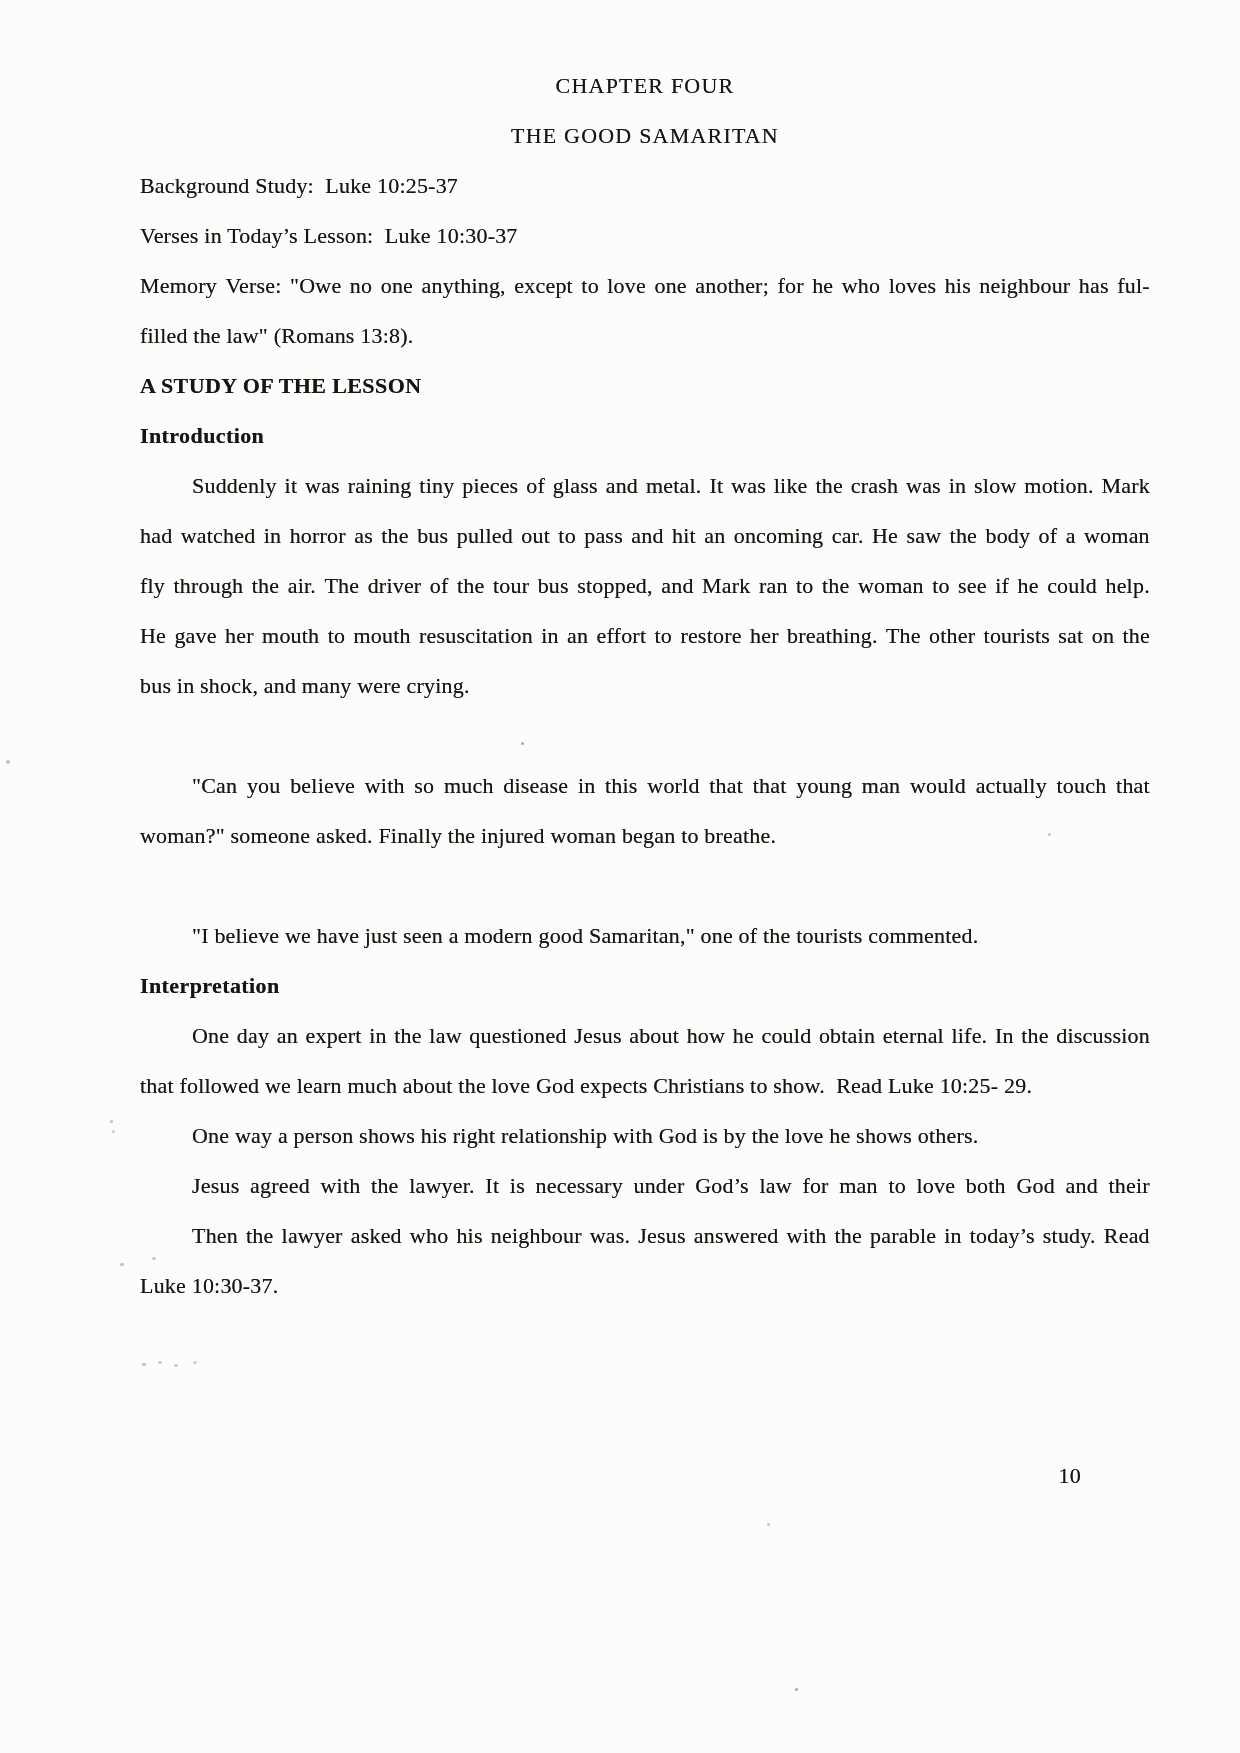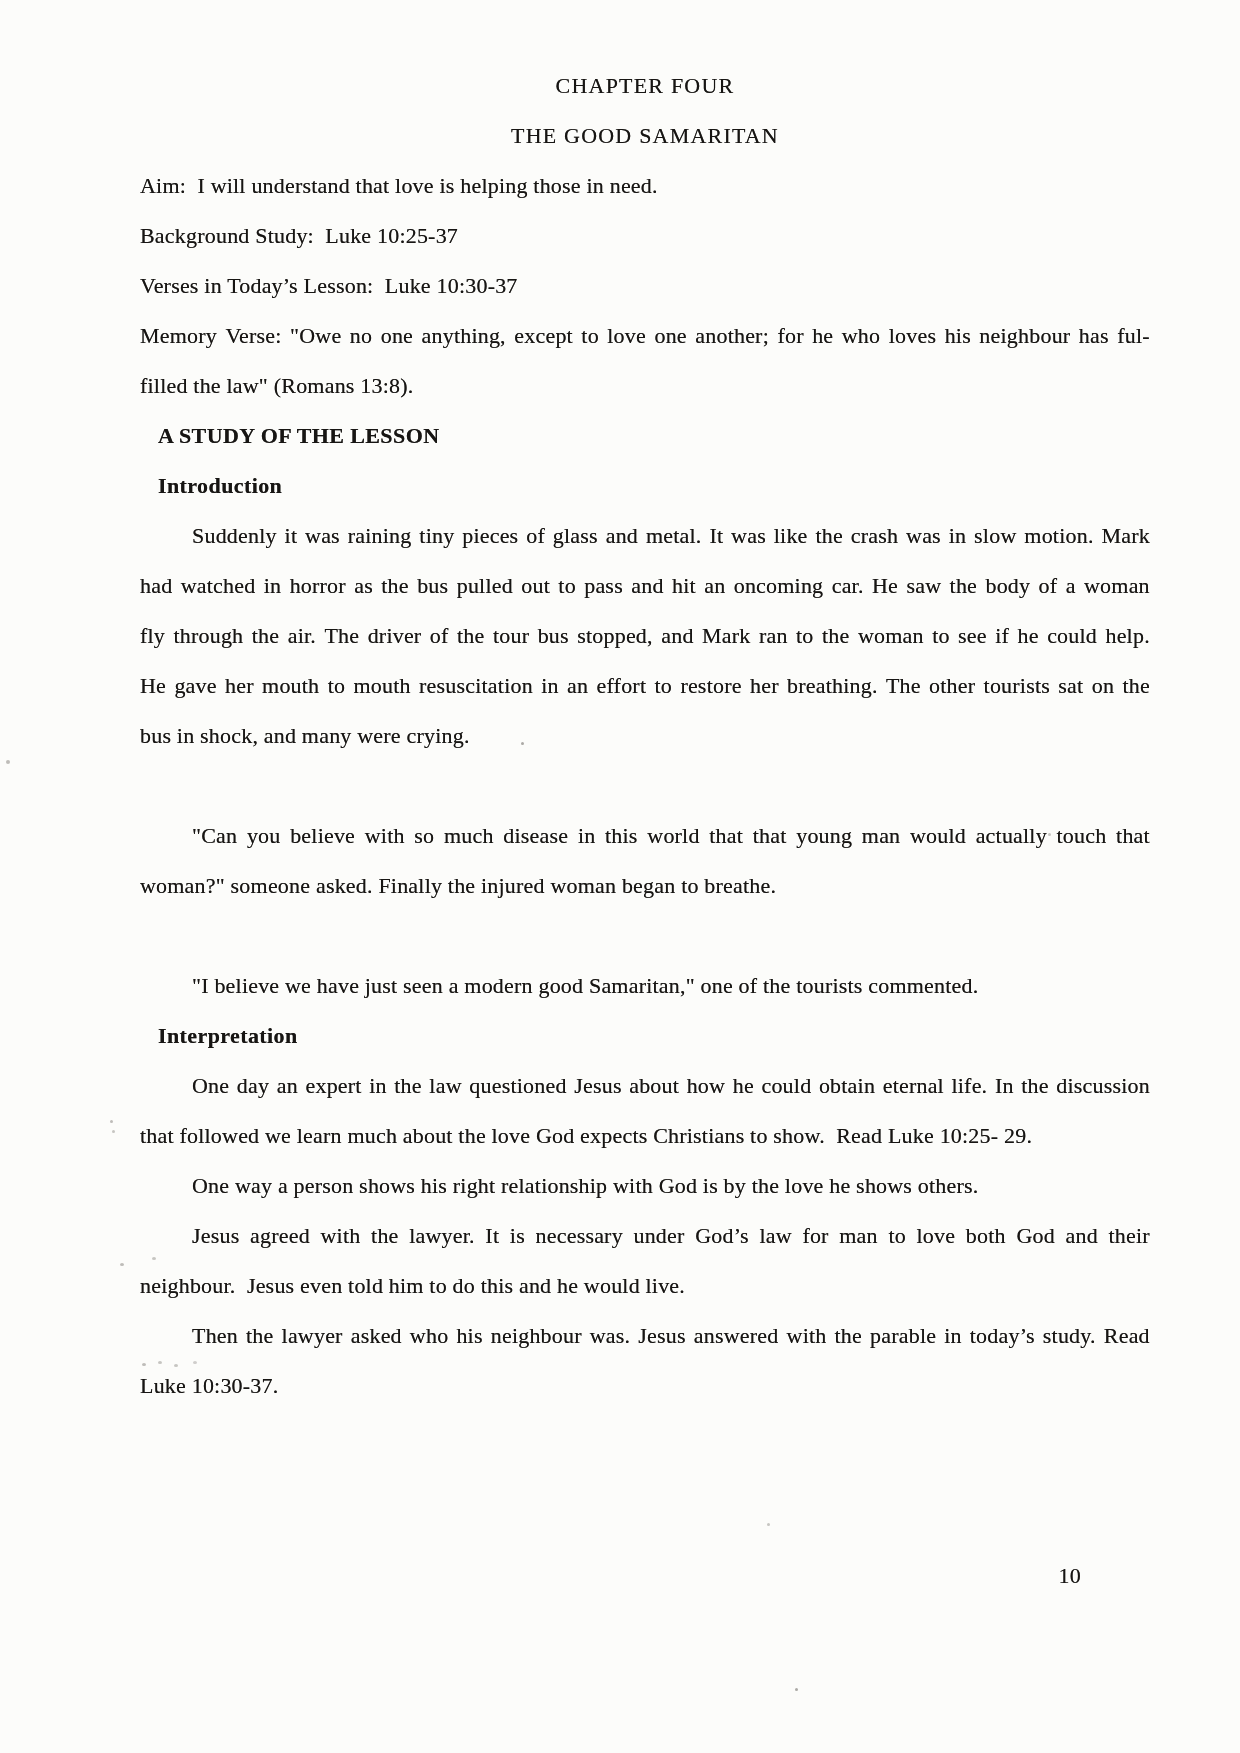"Aim: I will understand that" div.line { html: <div>Aim: I will understand that love is helping those in need.</div> -> none }
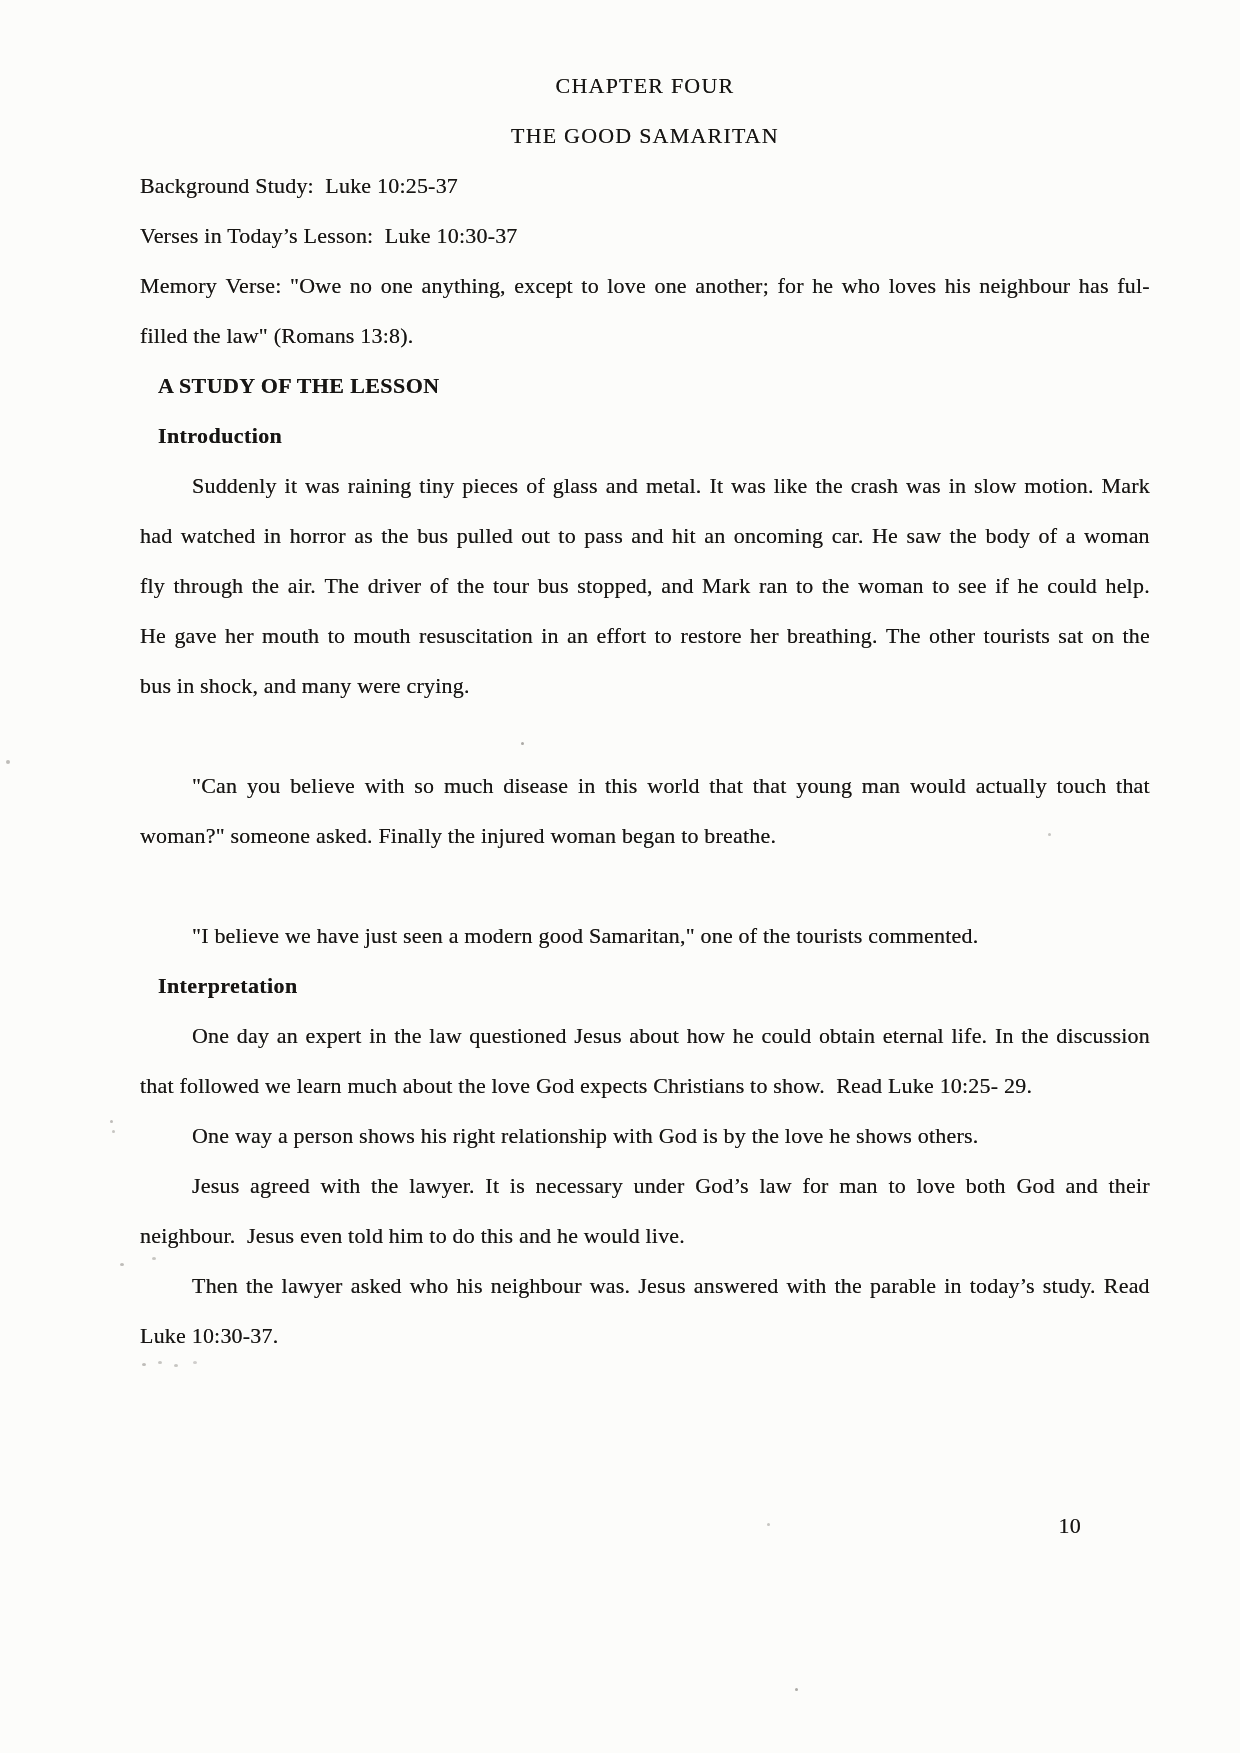"A STUDY OF THE LESSON" .heading { margin-left: 18px -> none }
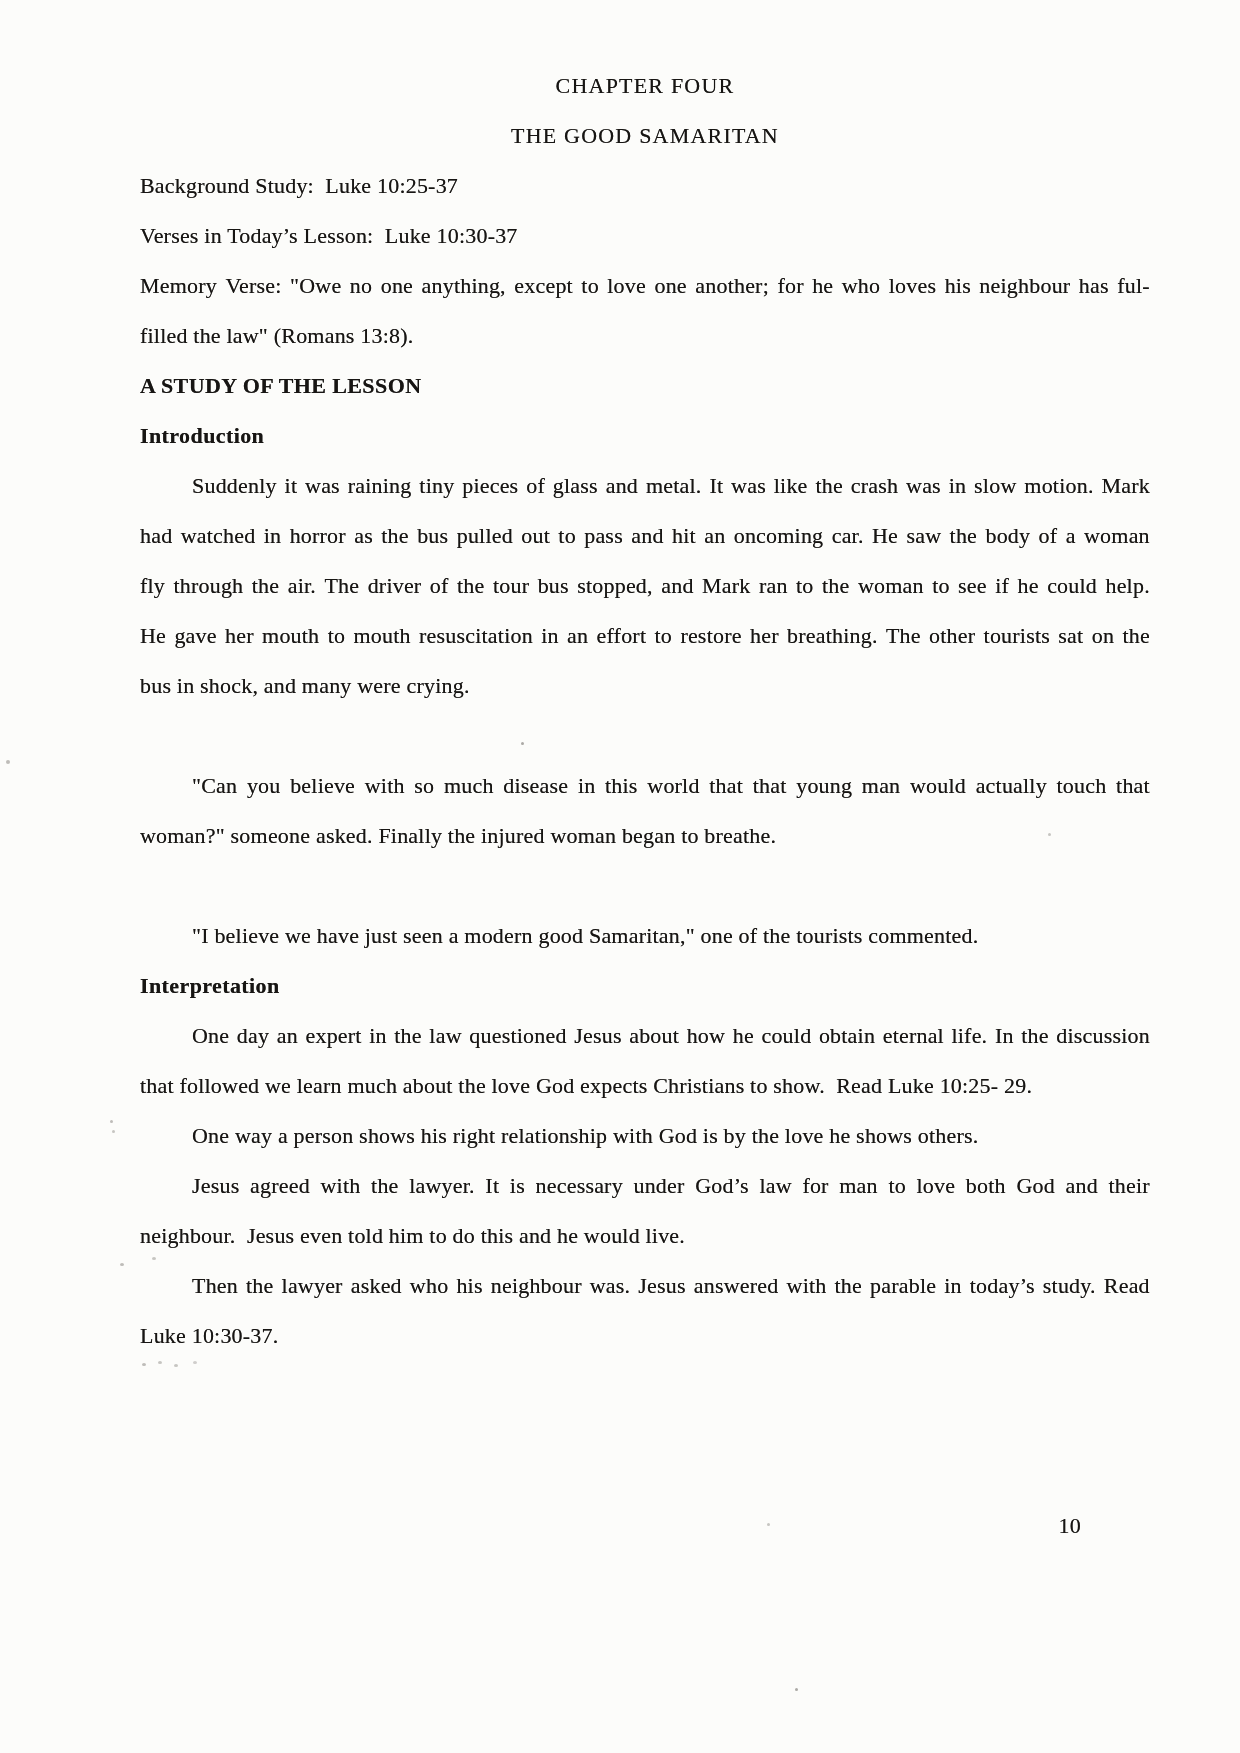"neighbour. Jesus even told him" div.line { html: <div>neighbour. Jesus even told him to do this and he would live.</div> -> none }
